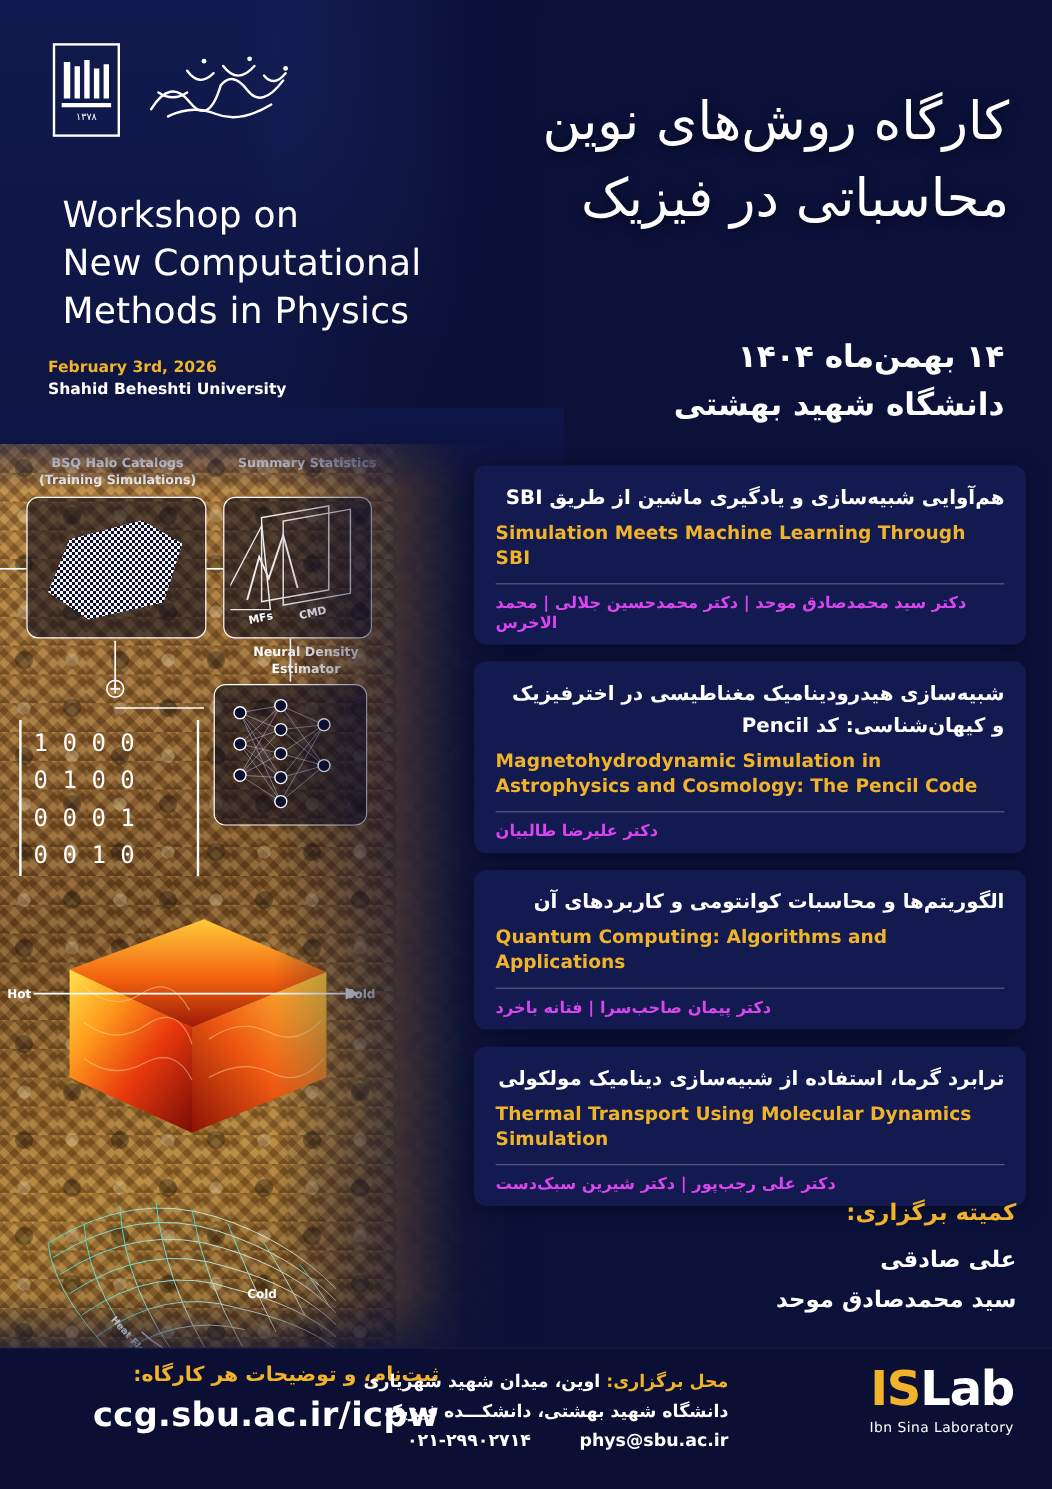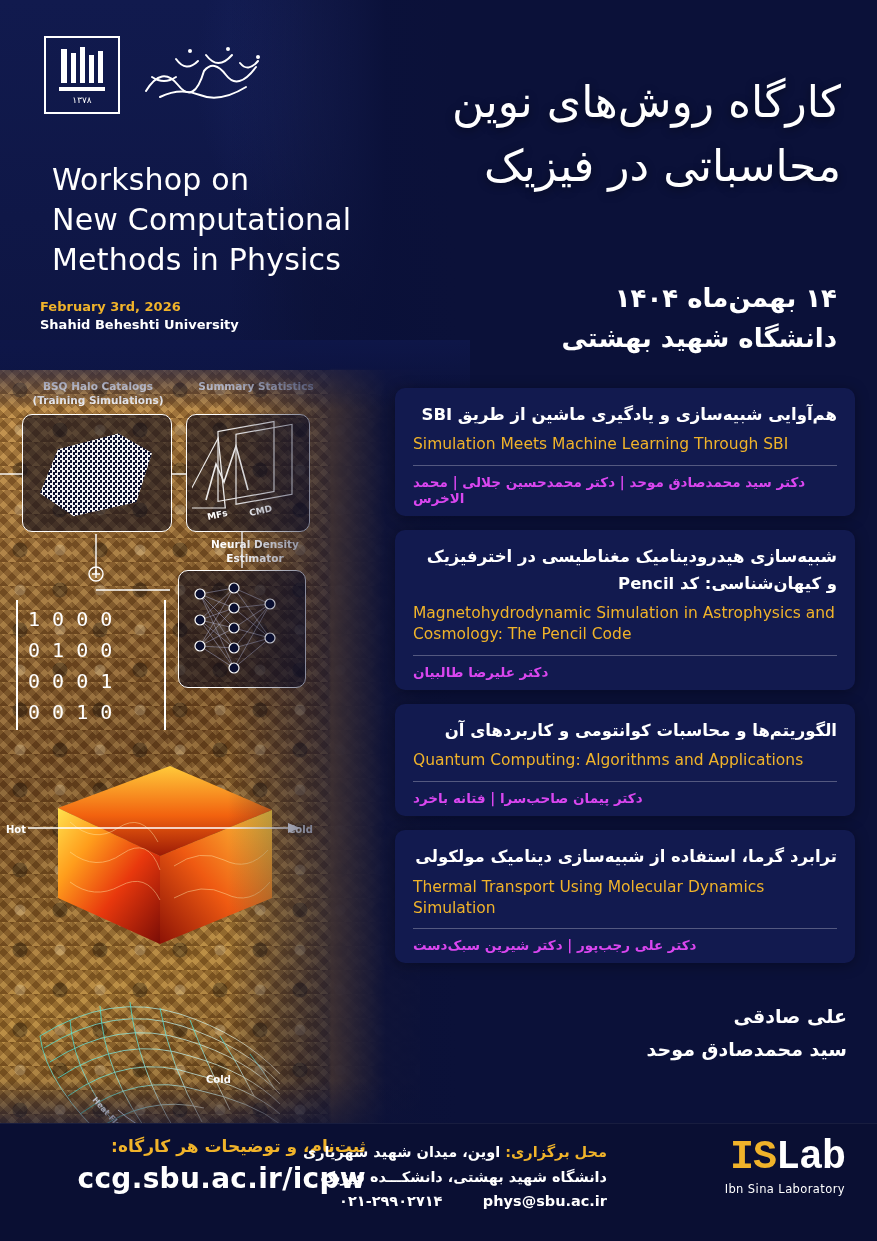"۱۳۷۸" .logo-sbu { width: 76px -> 56px }
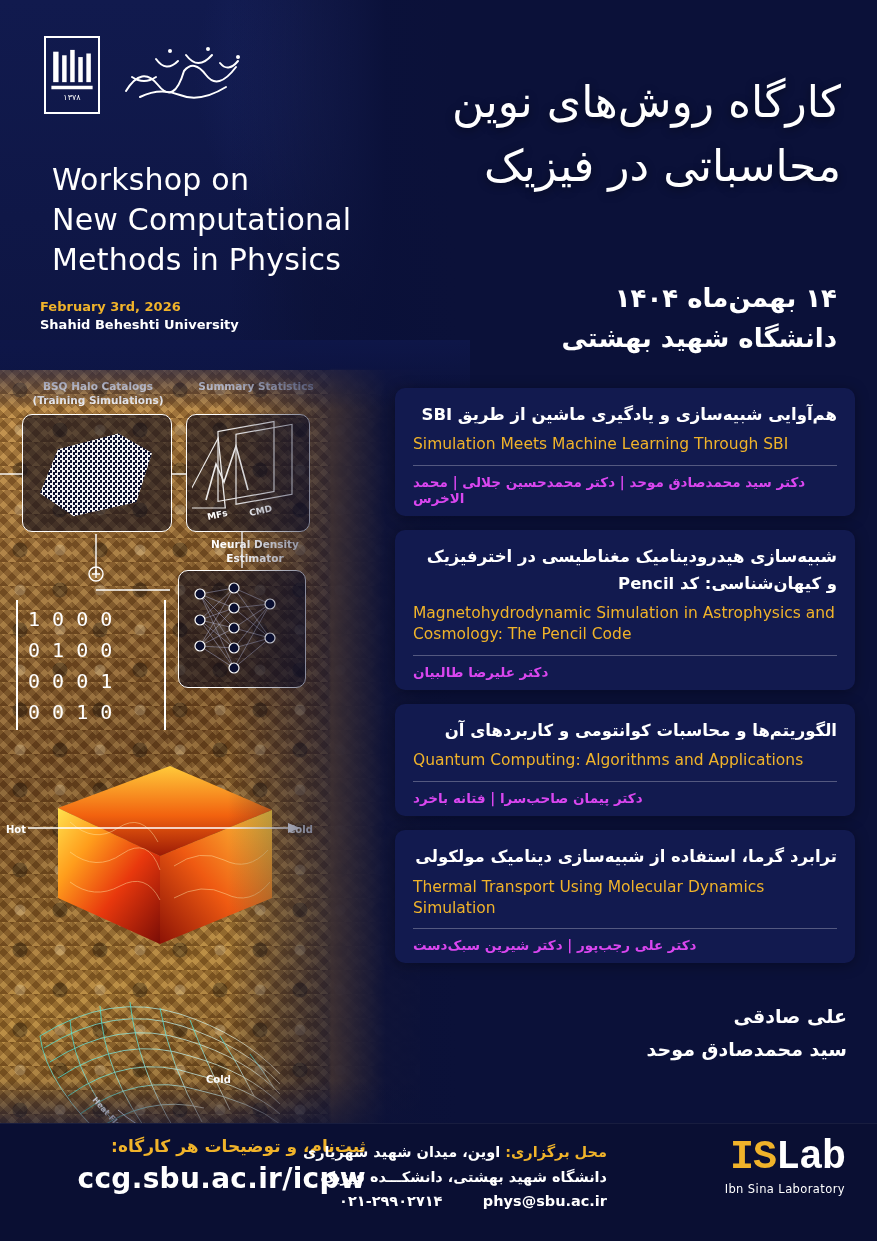"Simulation Meets Machine Learning" .card .en { font-weight: 400 -> 700 }
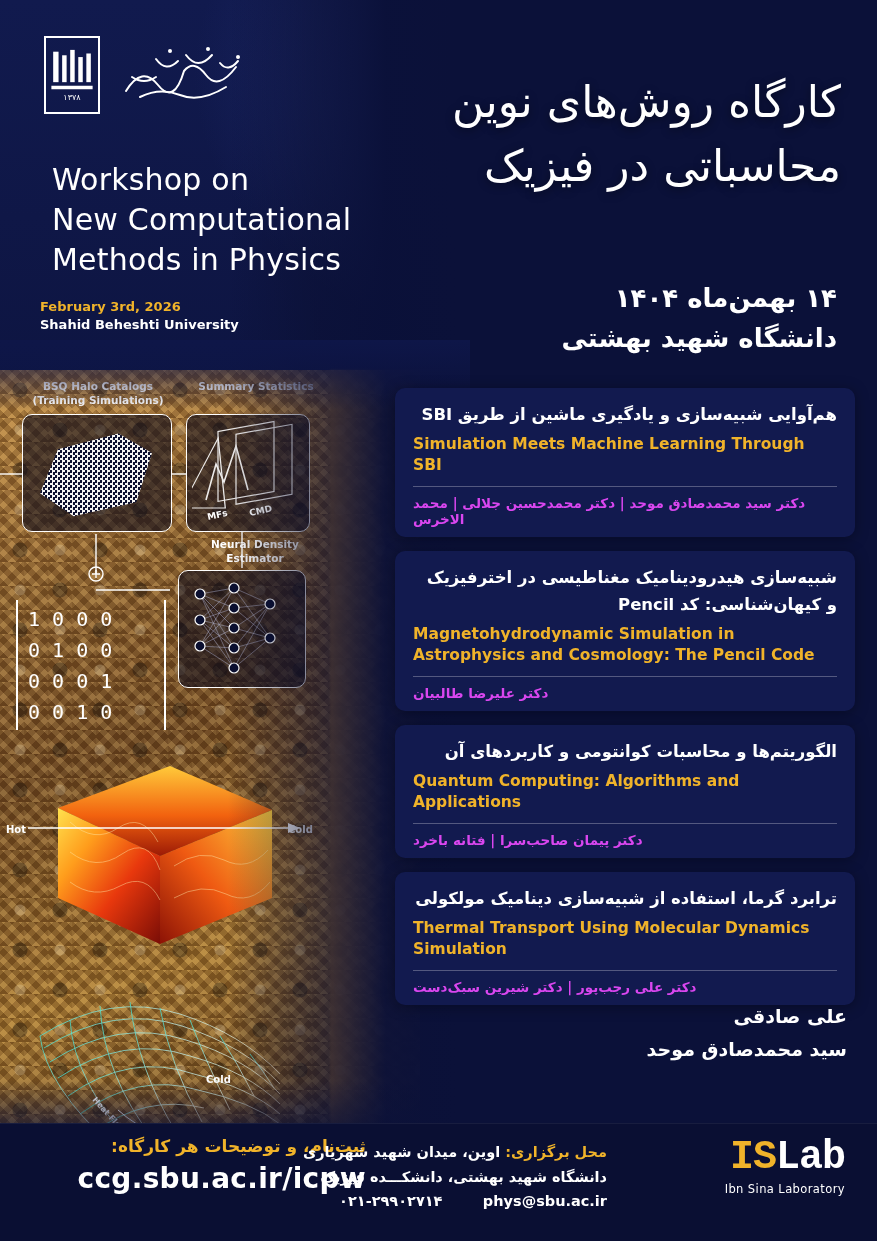"کمیته برگزاری:" h3 { html: none -> <h3>کمیته برگزاری:</h3> }
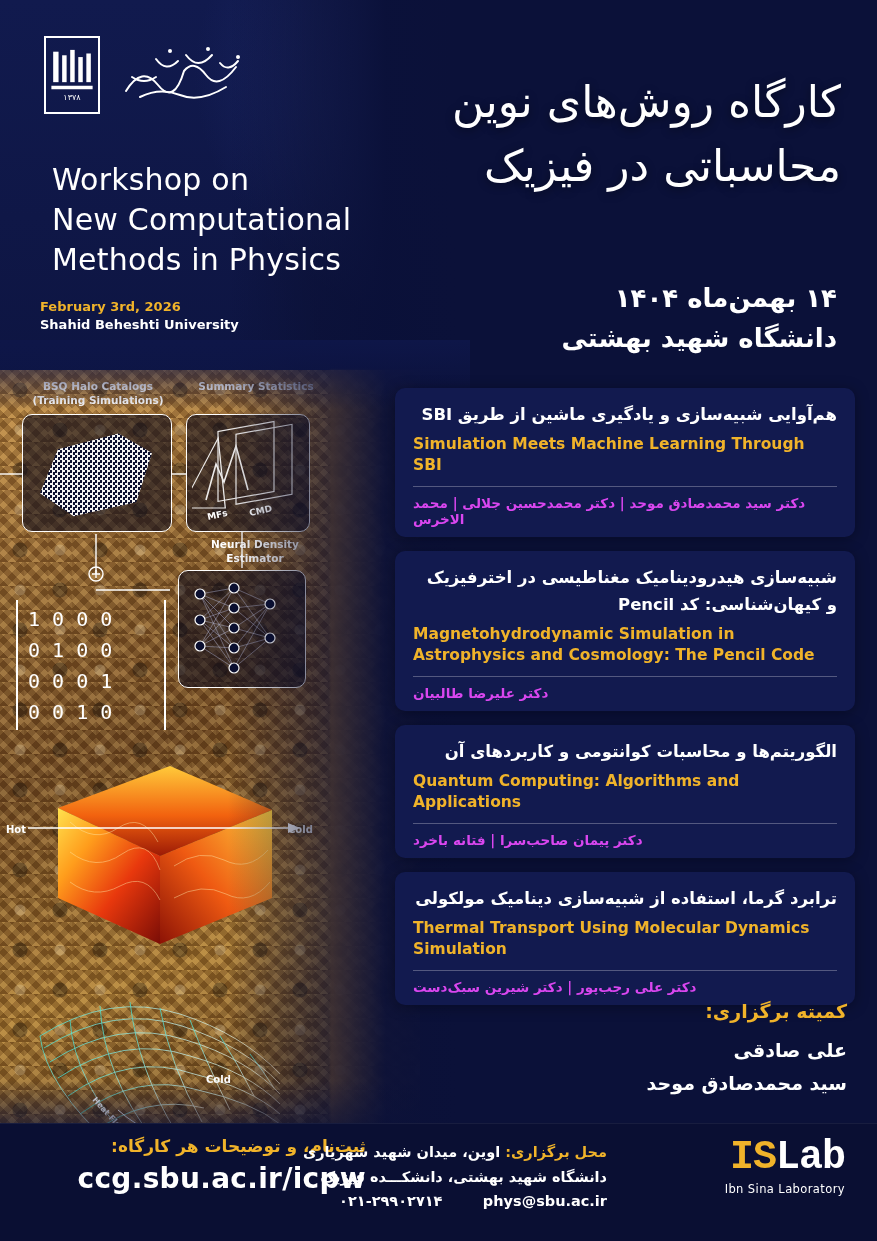"ISLab" .isl .mark { font-family: Liberation Mono, monospace -> none }
